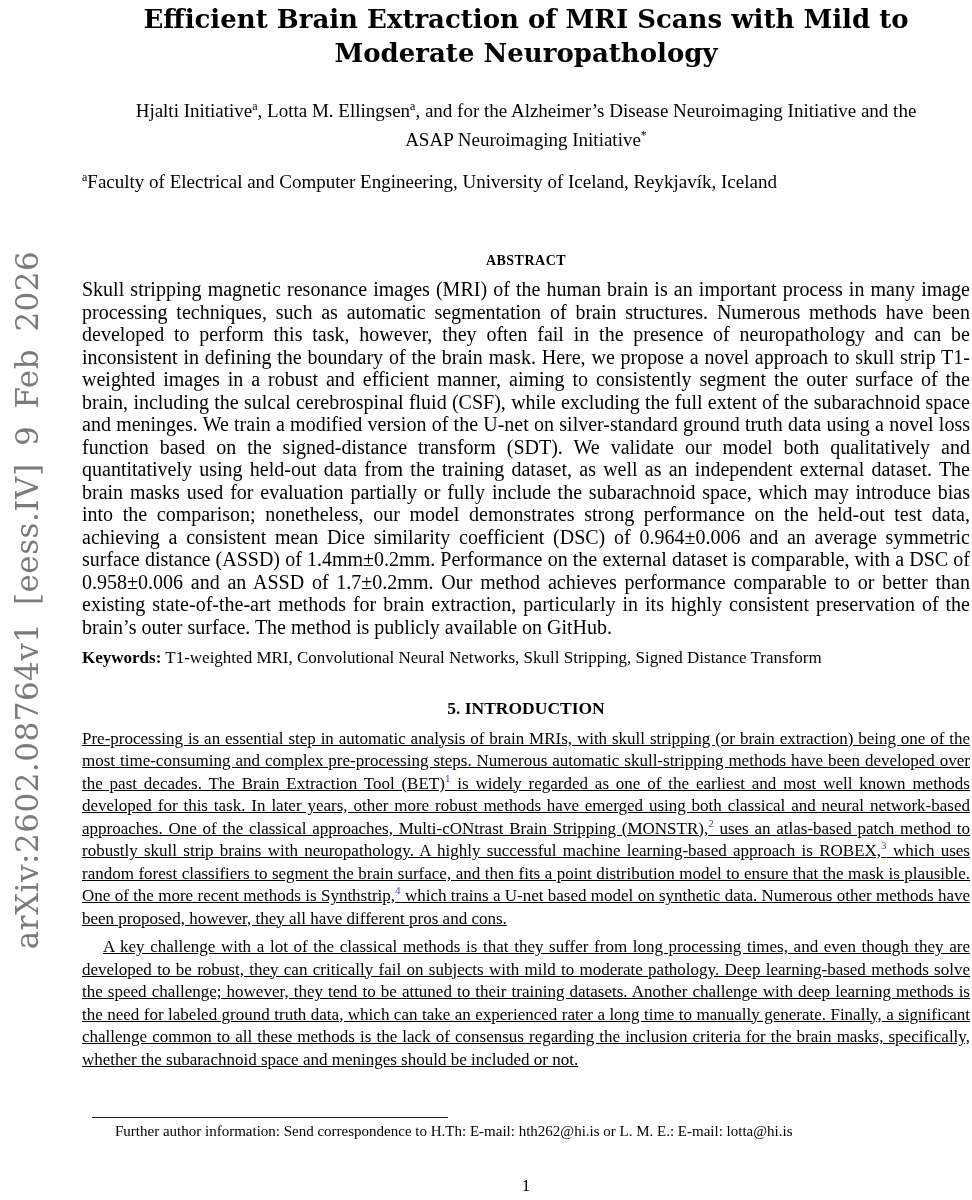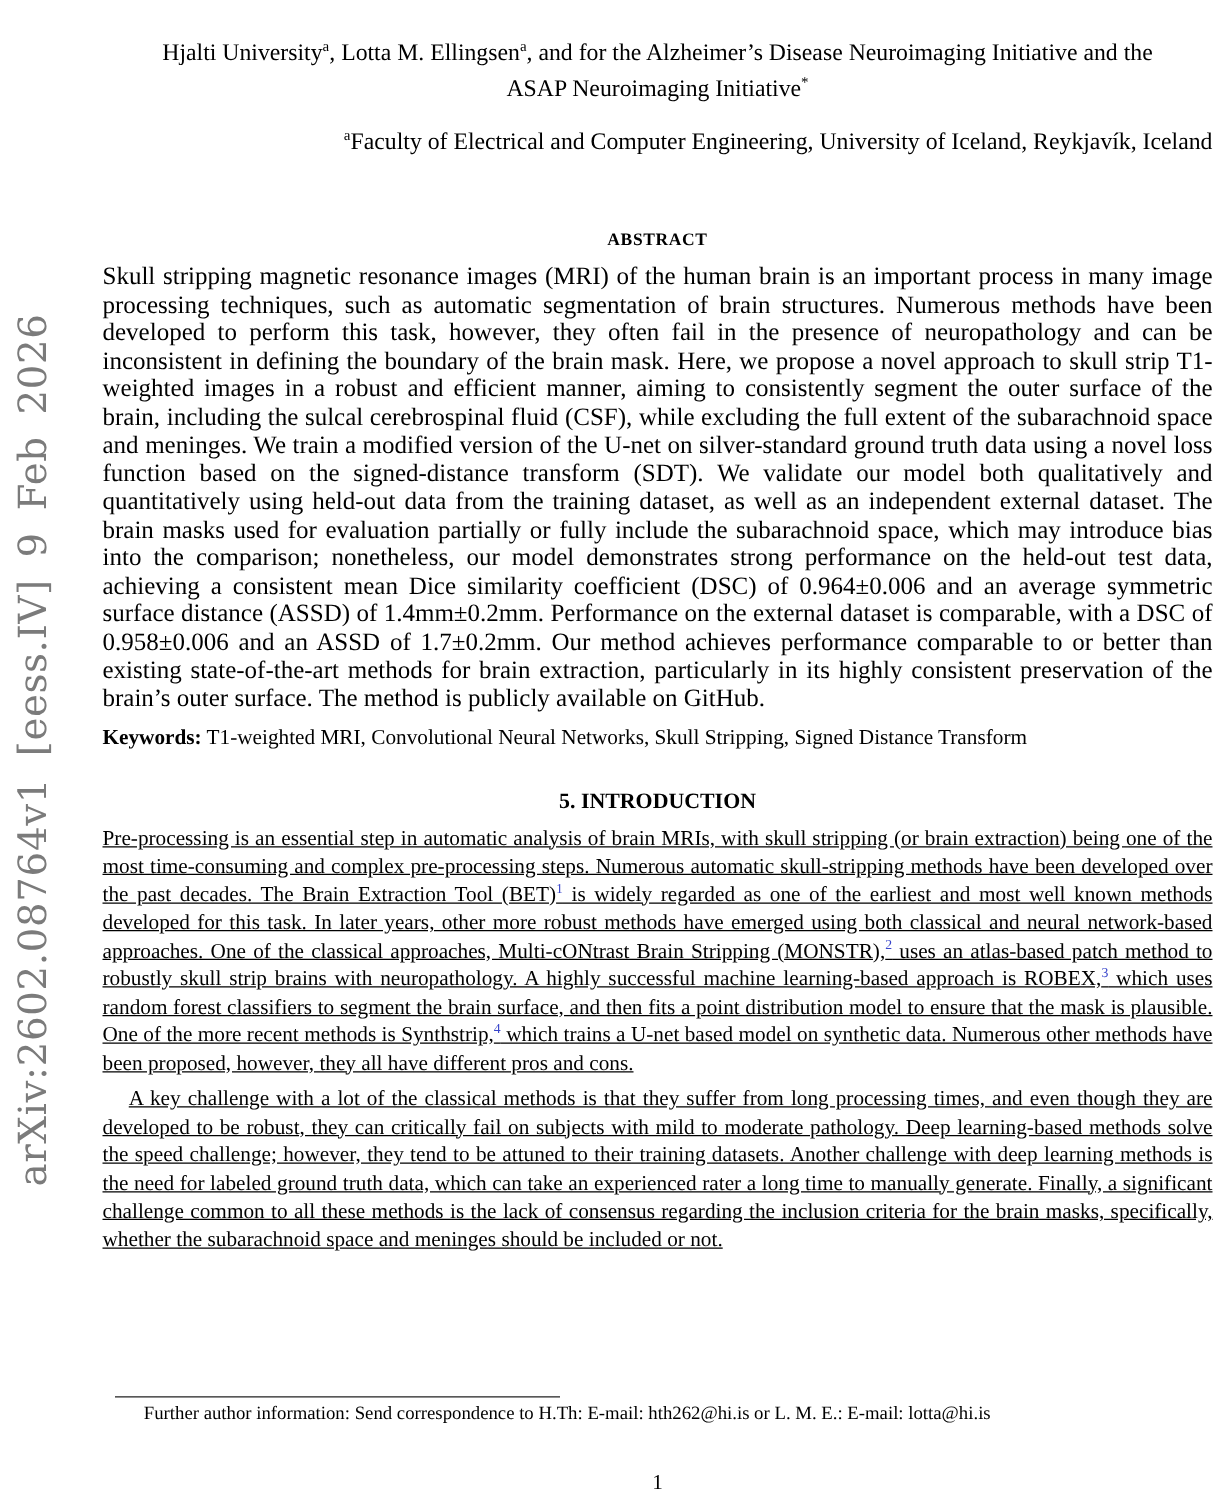"Efficient Brain Extraction of MRI" h1.title { html: none -> <h1>Efficient Brain Extraction of MRI Scans with Mild to Moderate Neuropathology</h1> }
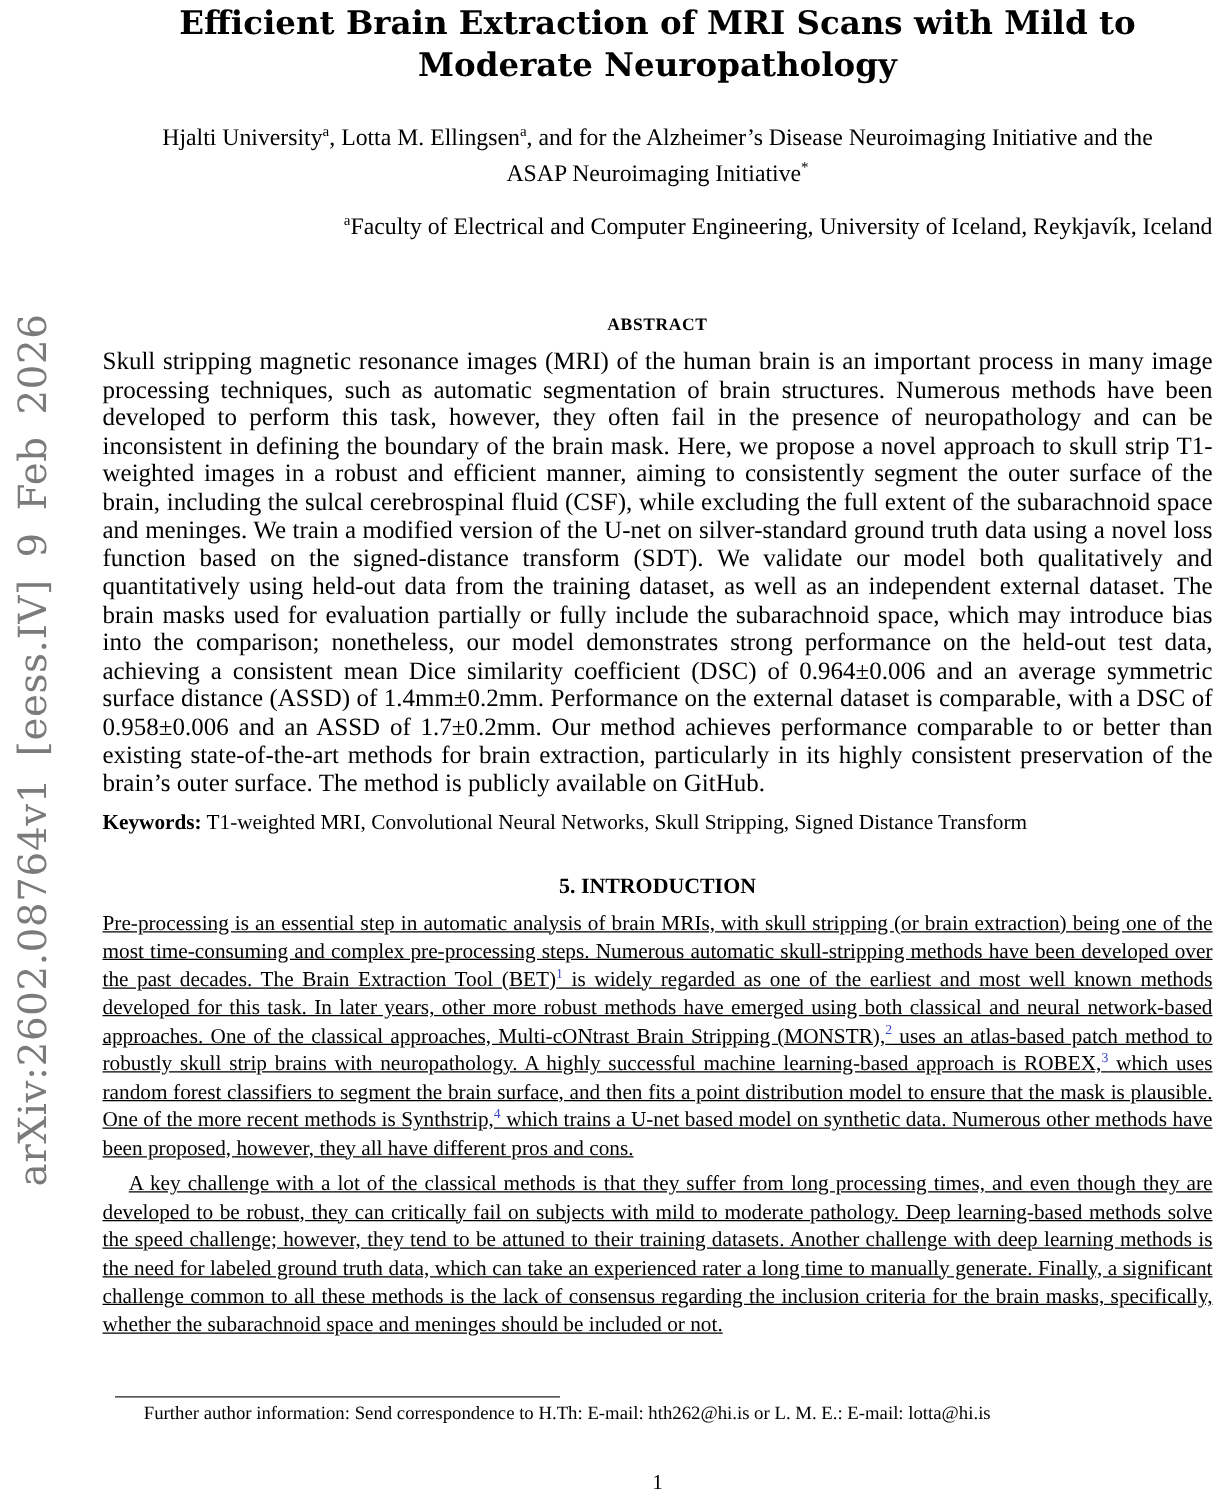"Hjalti University" span { text: University -> Initiative }
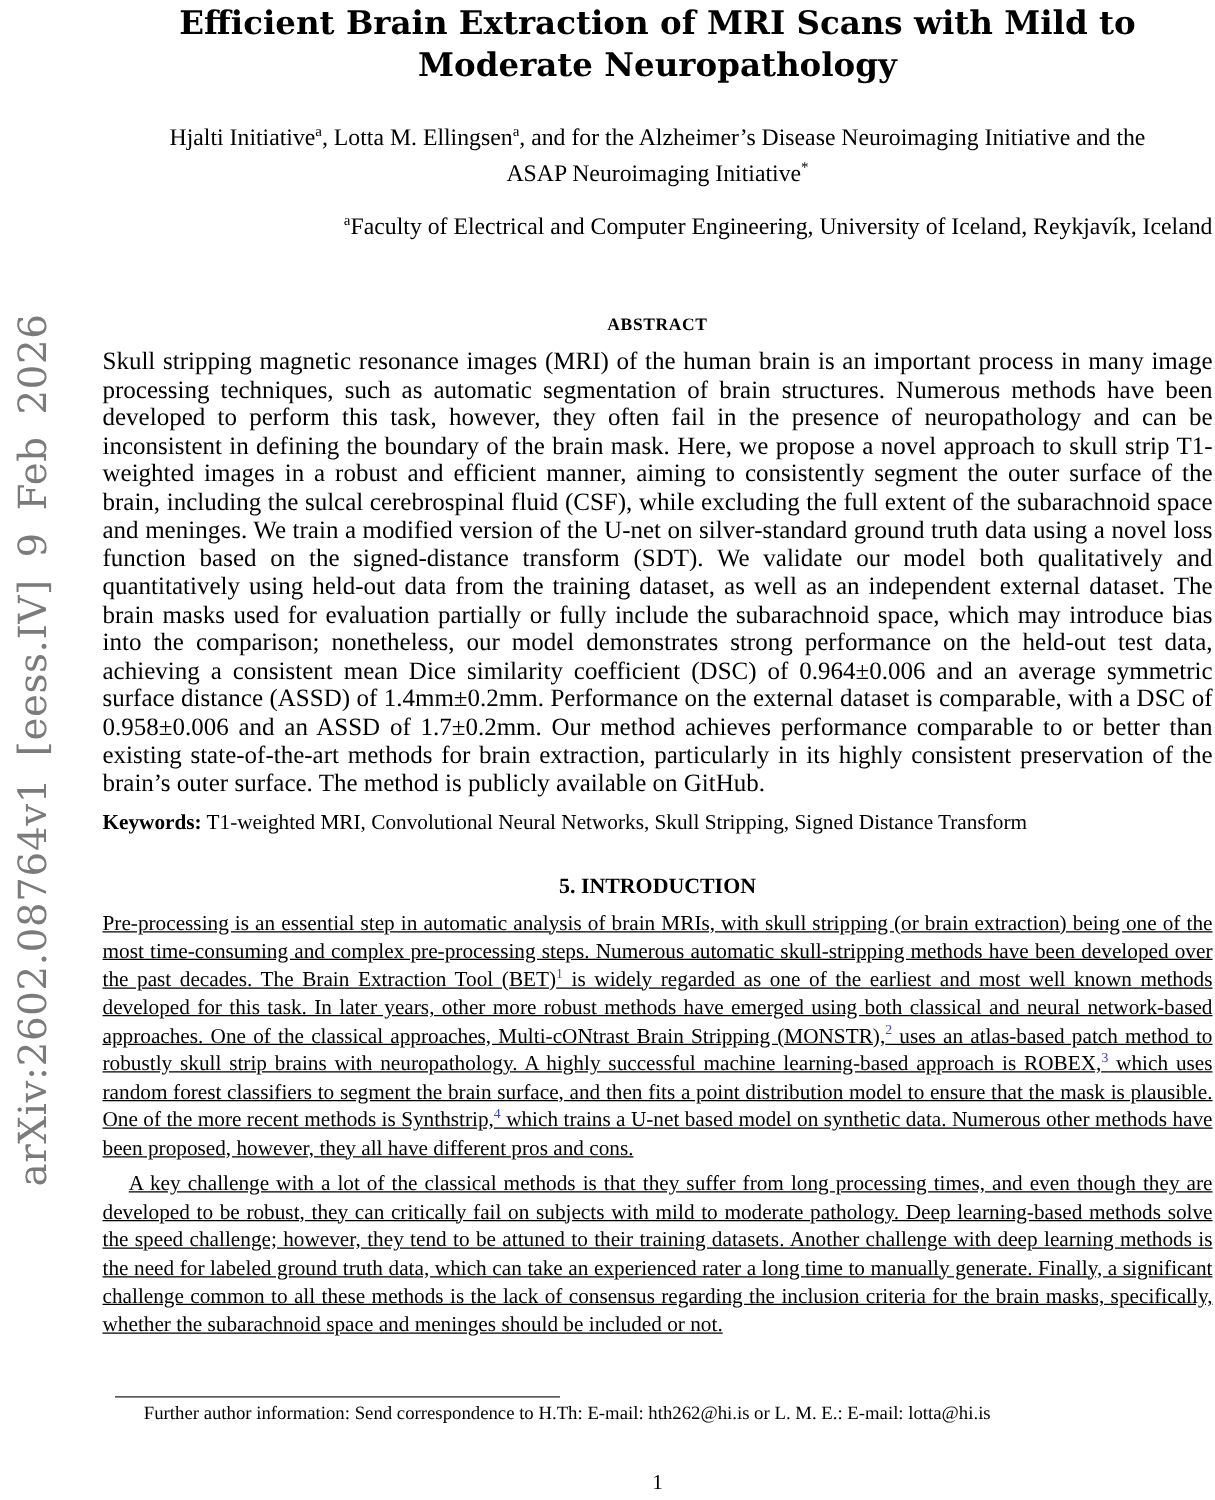"aFaculty of Electrical and Computer" .affiliation { text-align: right -> left }
